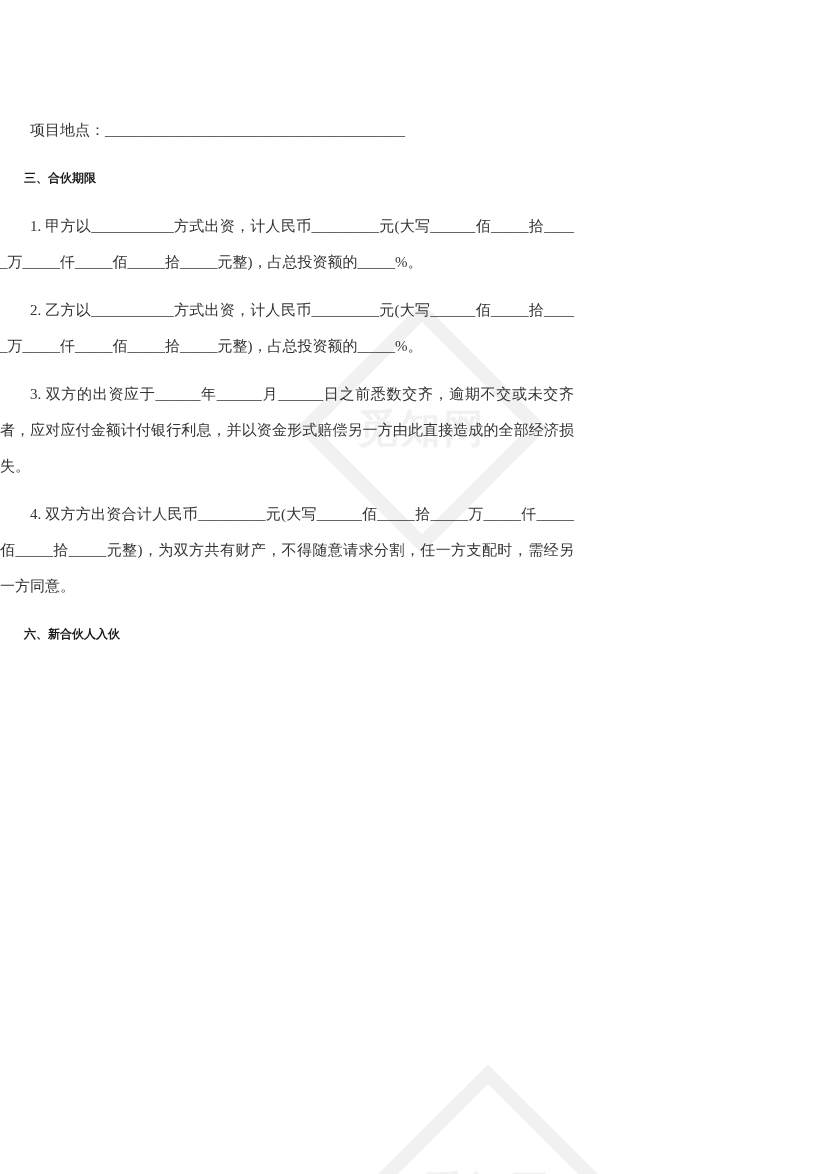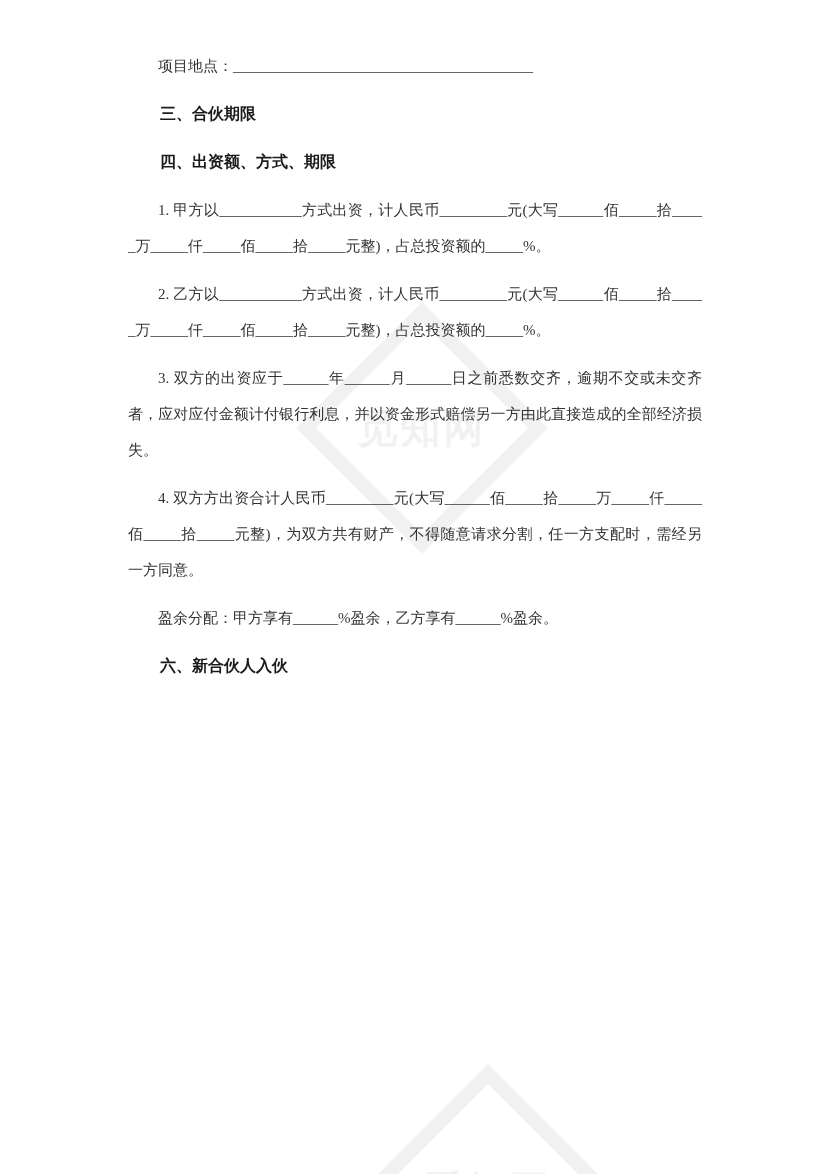"项目地点：___________________________________" .doc-content { margin-left: 128px -> none; padding-top: 48px -> 112px }
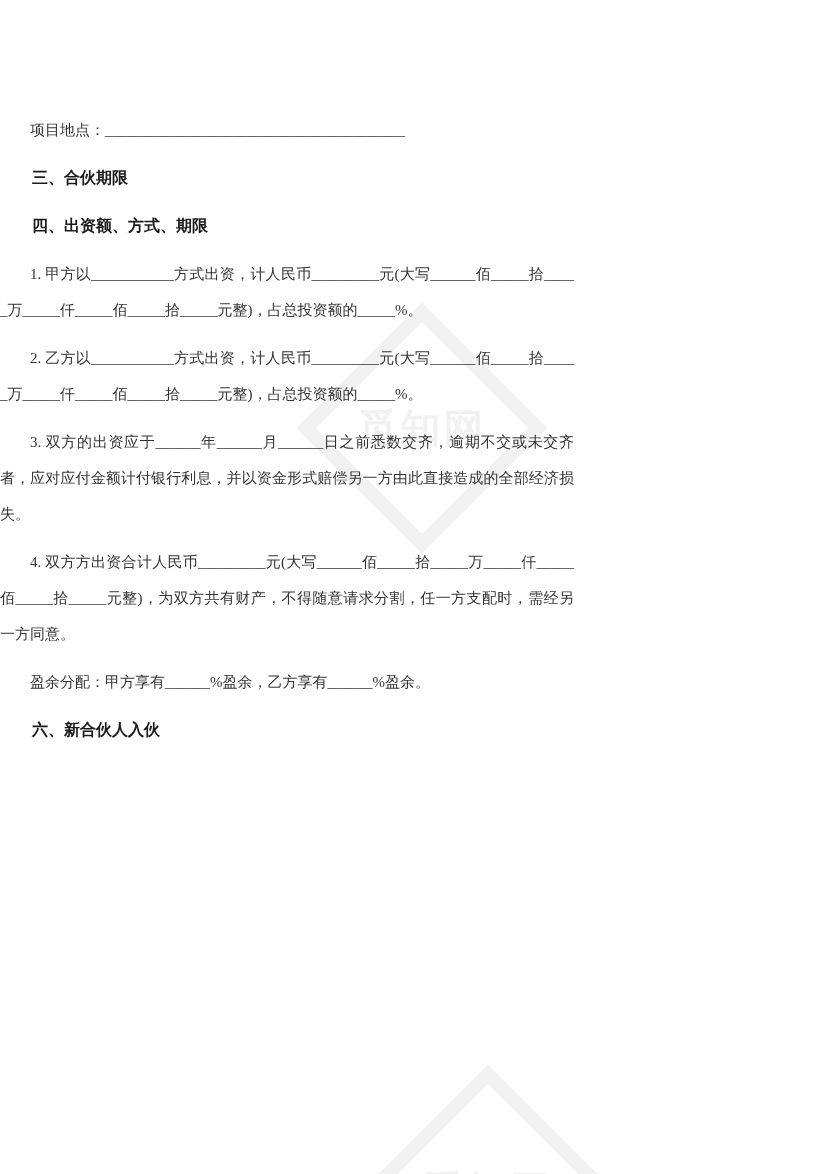"三、合伙期限" .doc-content h3 { font-size: 16px -> 12px }
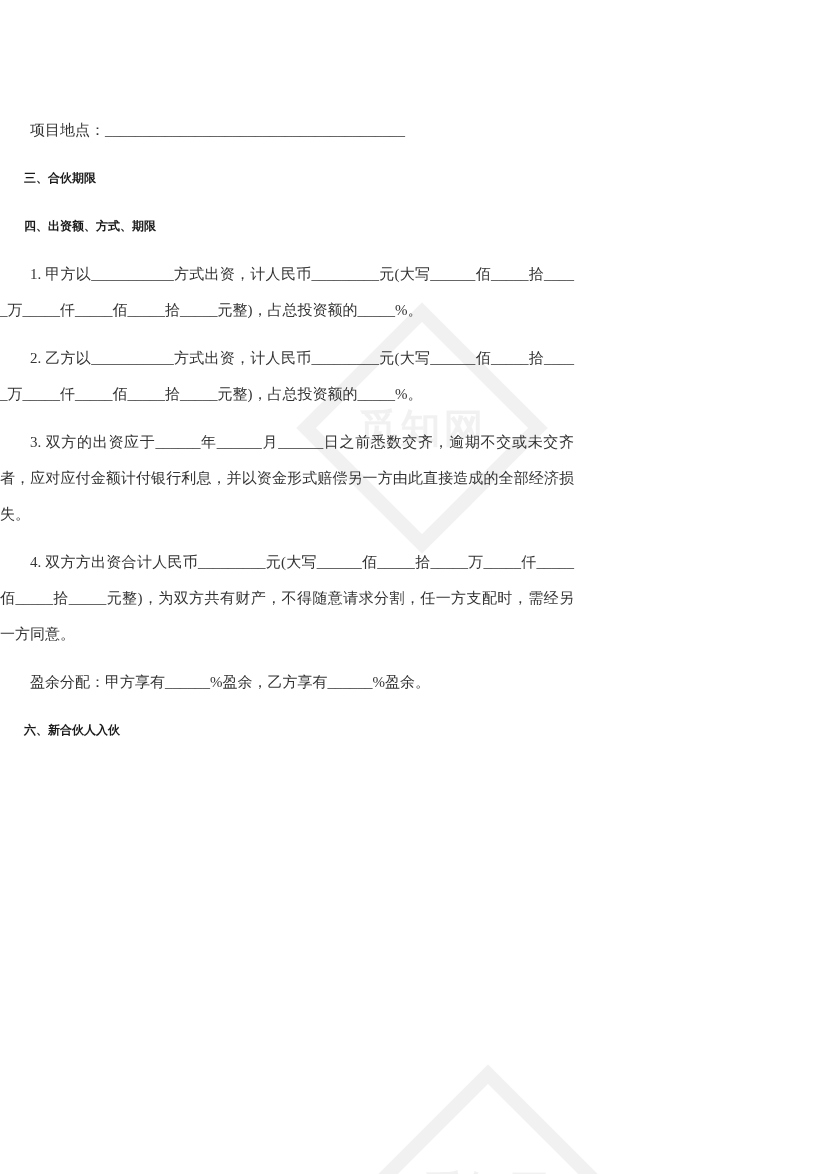"四、出资额、方式、期限" h3 { html: <h3>四、出资额、方式、期限</h3> -> none }
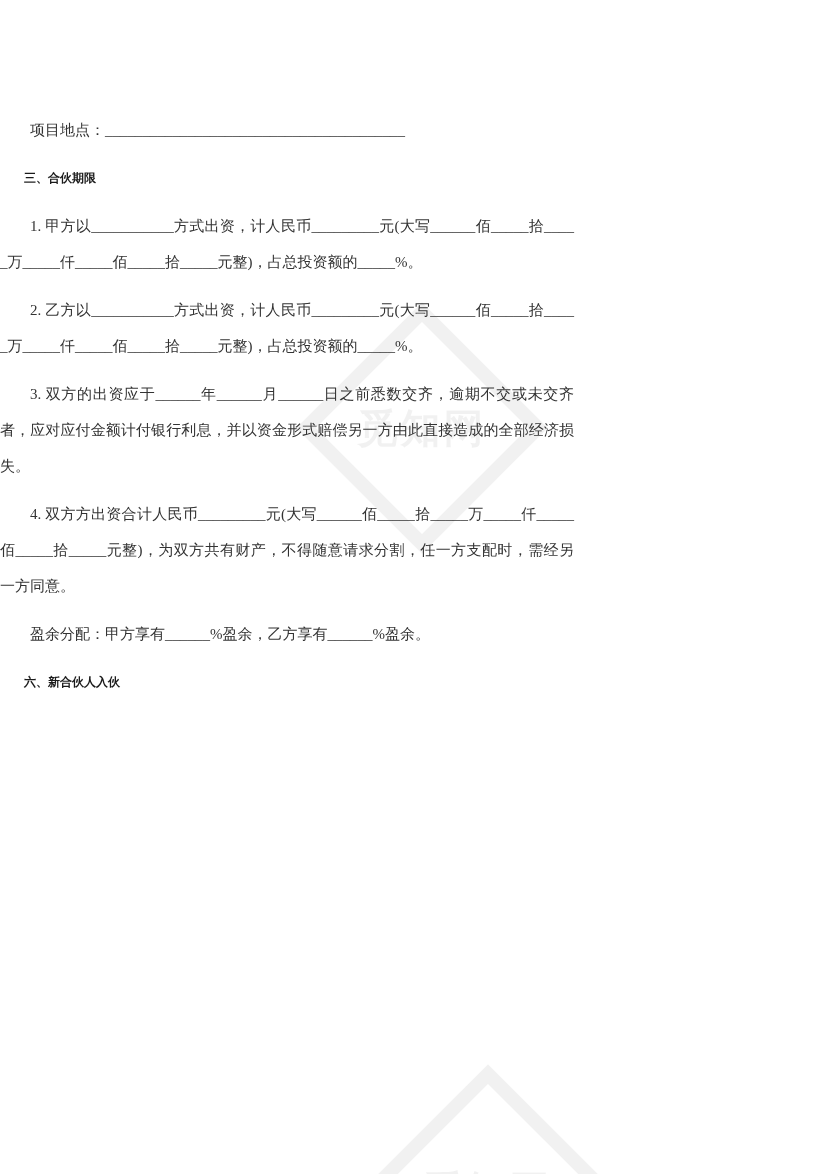"盈余分配：甲方享有______%盈余，乙方享有______%盈余。" p { html: <p>盈余分配：甲方享有______%盈余，乙方享有______%盈余。</p> -> none }
